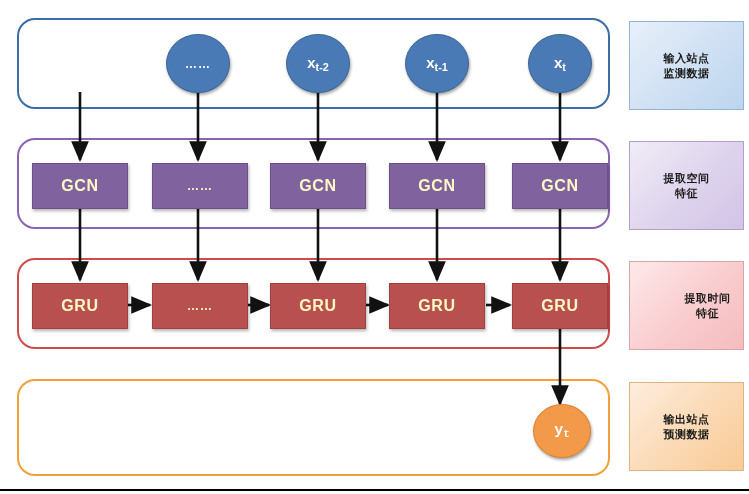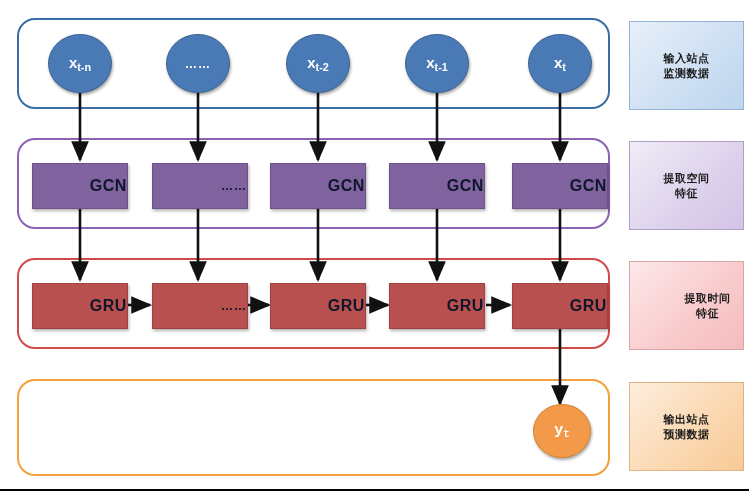"xt-n" div.circle { html: <div> <span>x<sub>t-n</sub></span> </div> -> none }
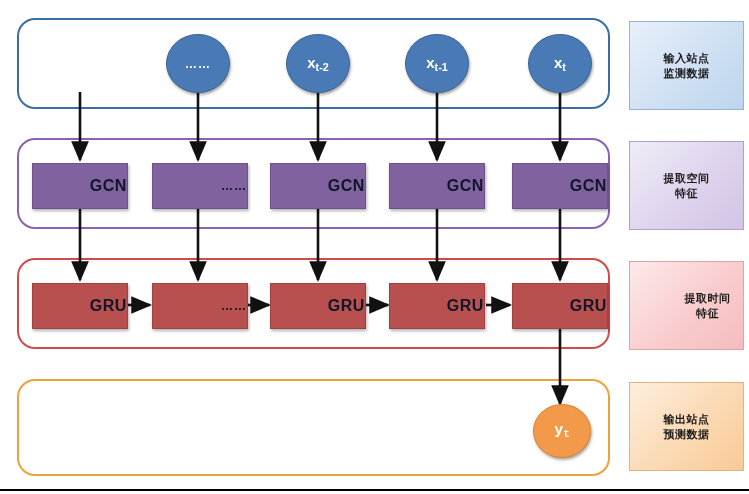"GCN" .rectnode { color: #0f172a -> #fef9c3; justify-content: flex-end -> center }
